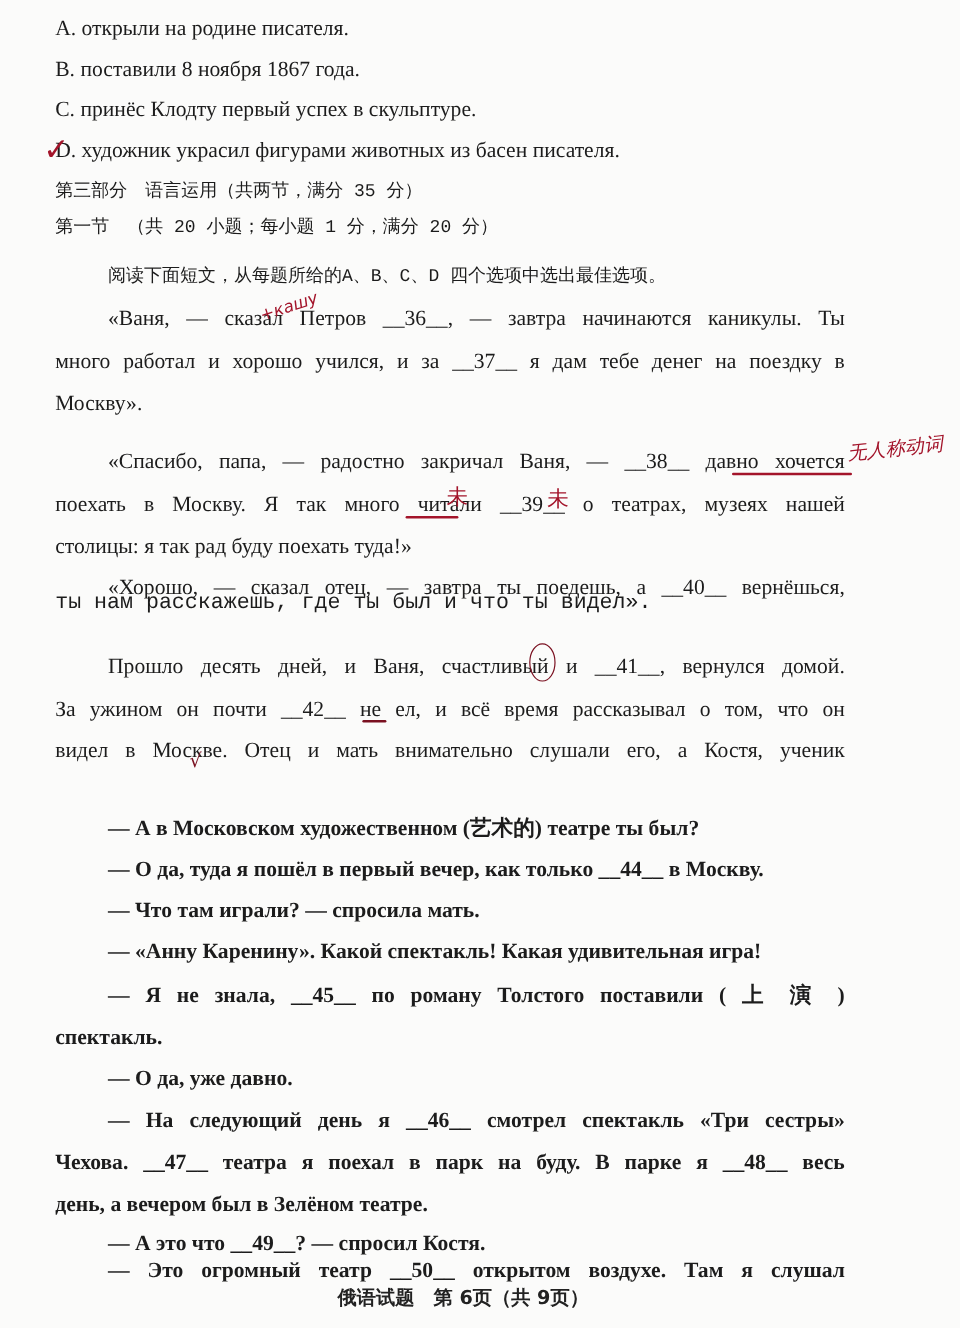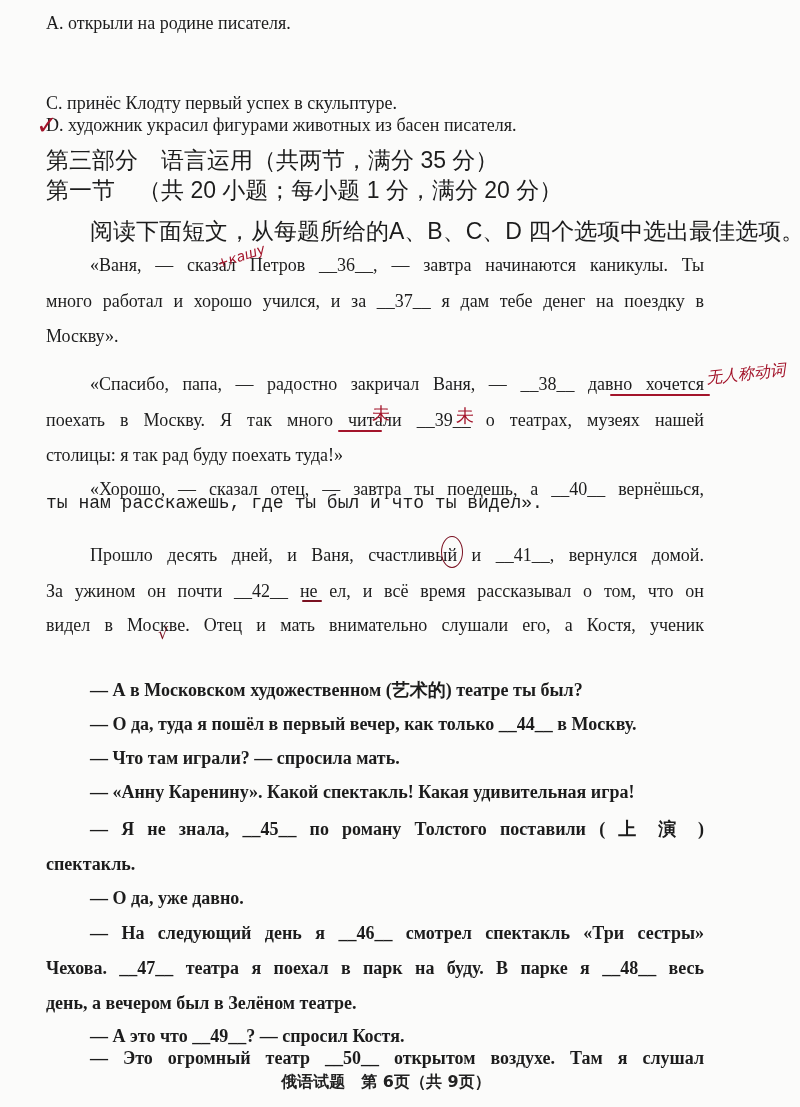"B. поставили 8 ноября 1867" div.line { html: none -> <div> <span>B.</span> <span>поставили 8 ноября 1867 года.</span> </div> }
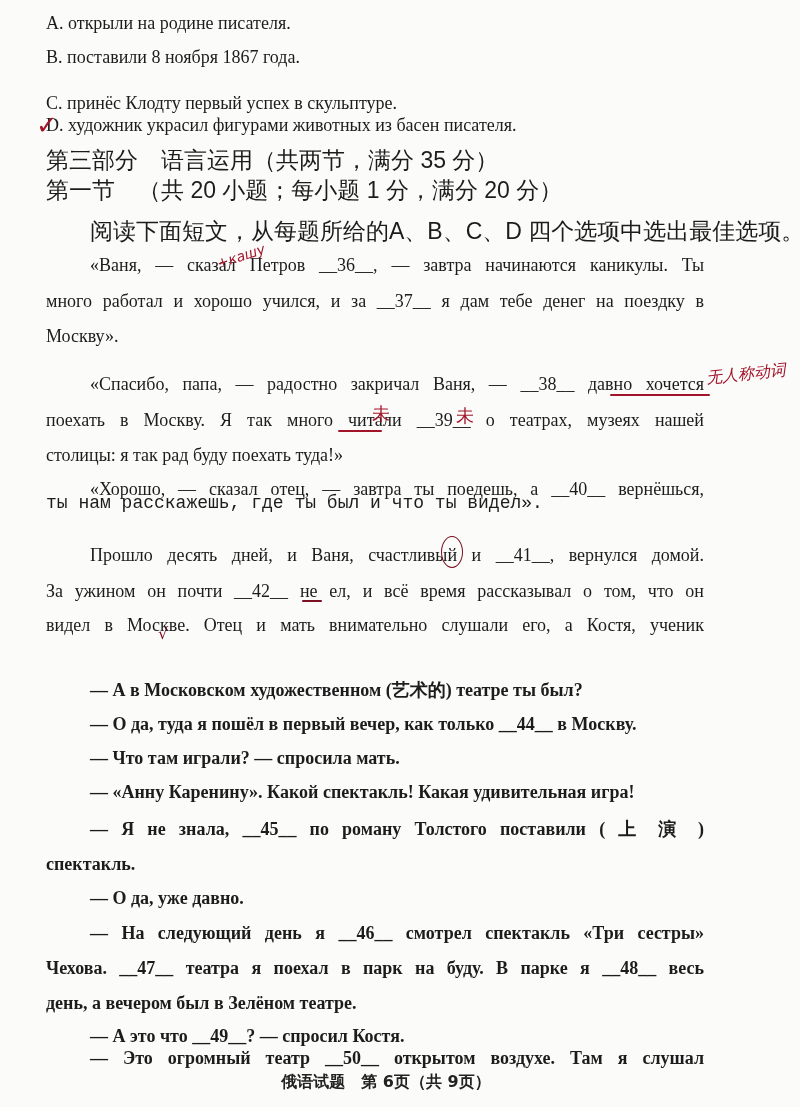"C. принёс Клодту первый успех" div.line { margin-top: 12px -> none }
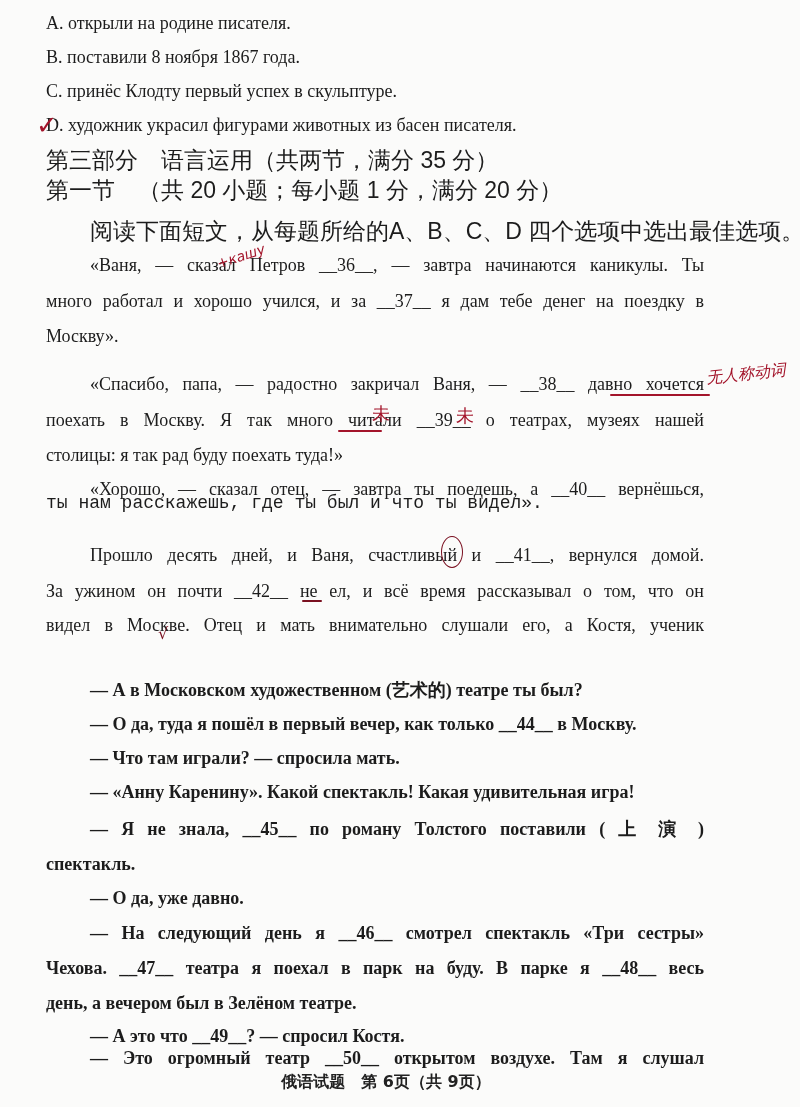"第三部分 语言运用（共两节，满分 35 分）" .cn { font-family: Liberation Sans, sans-serif -> Liberation Mono, monospace; font-size: 23px -> 15px }
